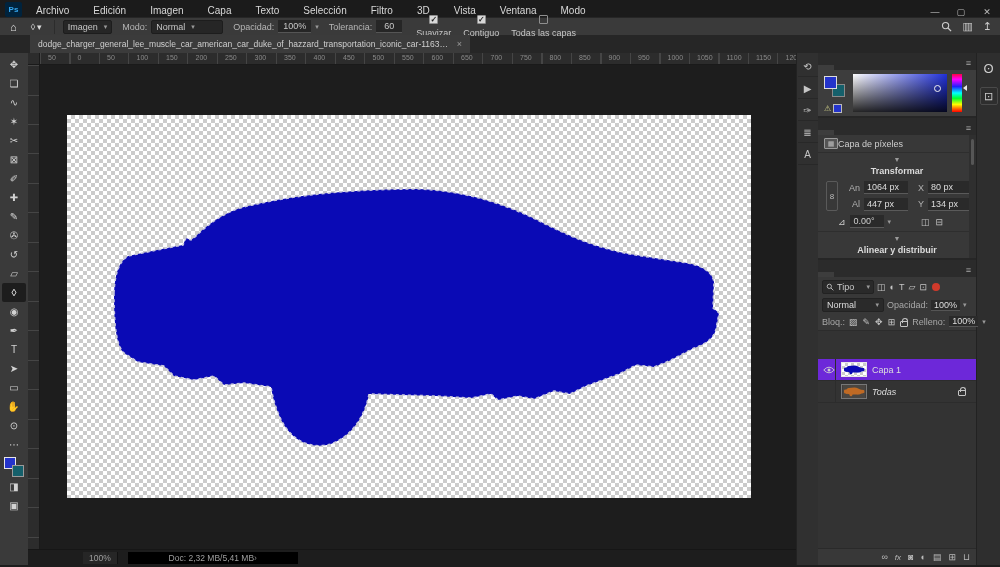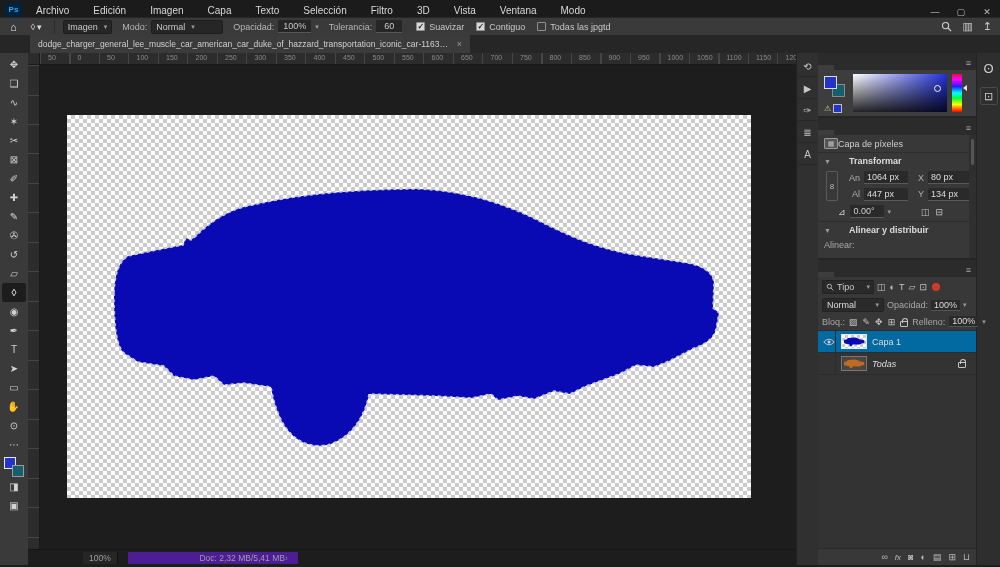"Suavizar" .checkbox { flex-direction: none -> column }
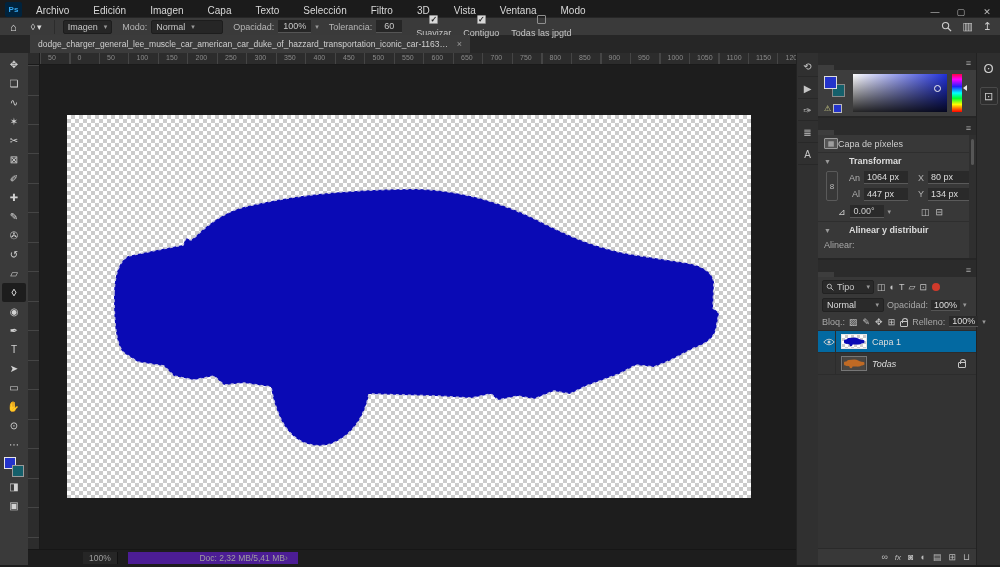"Todas las jpgtd" span { text: jpgtd -> capas }
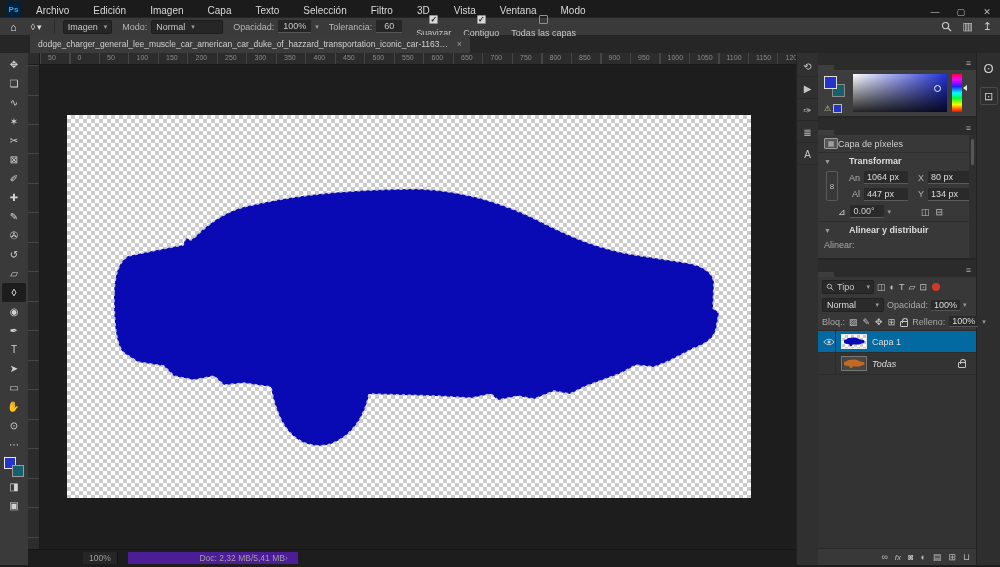"Transformar" .section-h { flex-direction: none -> column; gap: 18px -> 3px }
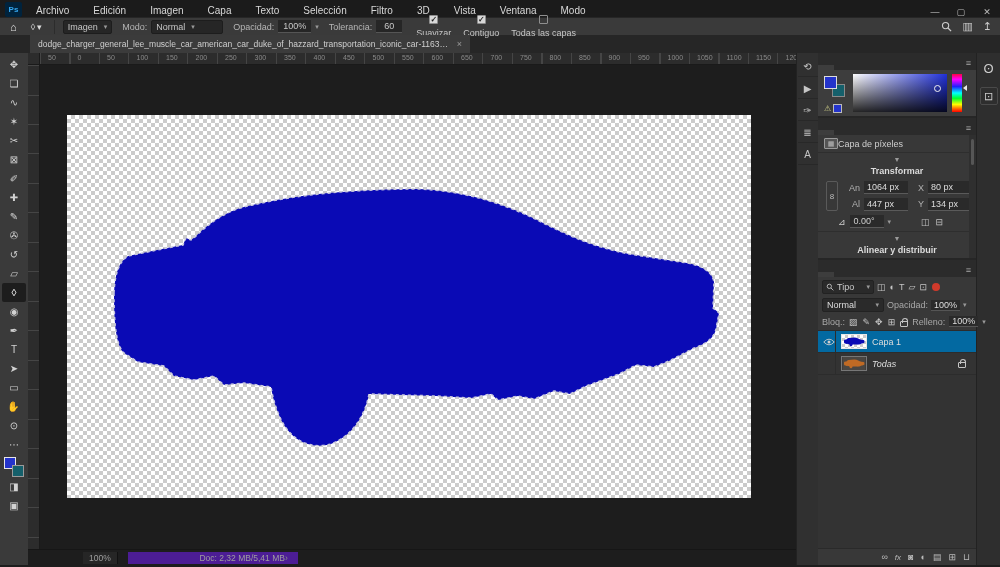"Capa 1" .layer-row.selected { background: #0369a1 -> #6d28d9; margin-top: none -> 28px }
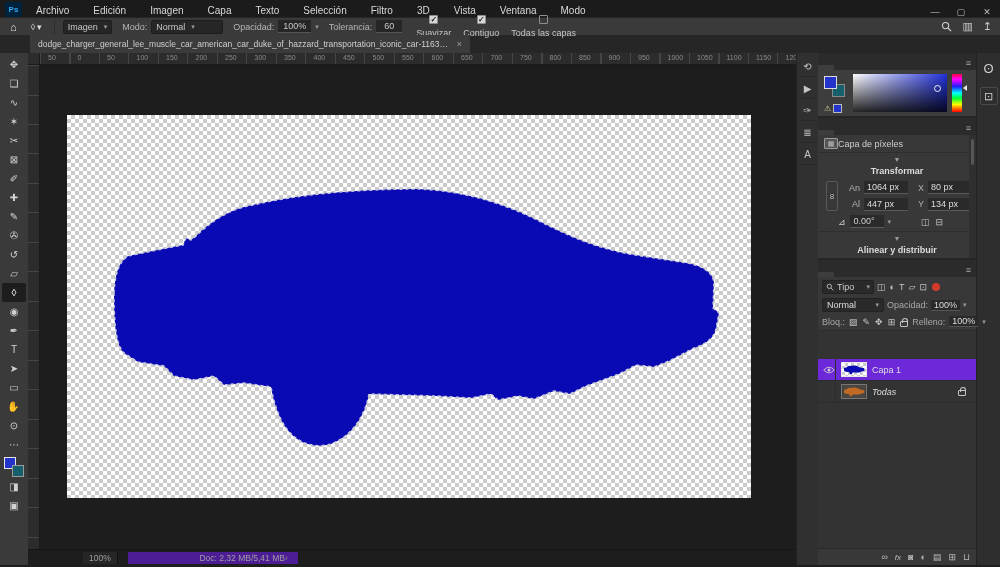"Doc: 2,32 MB/5,41 MB" .status-doc { background: #4c1d95 -> #000000; justify-content: flex-end -> center }
